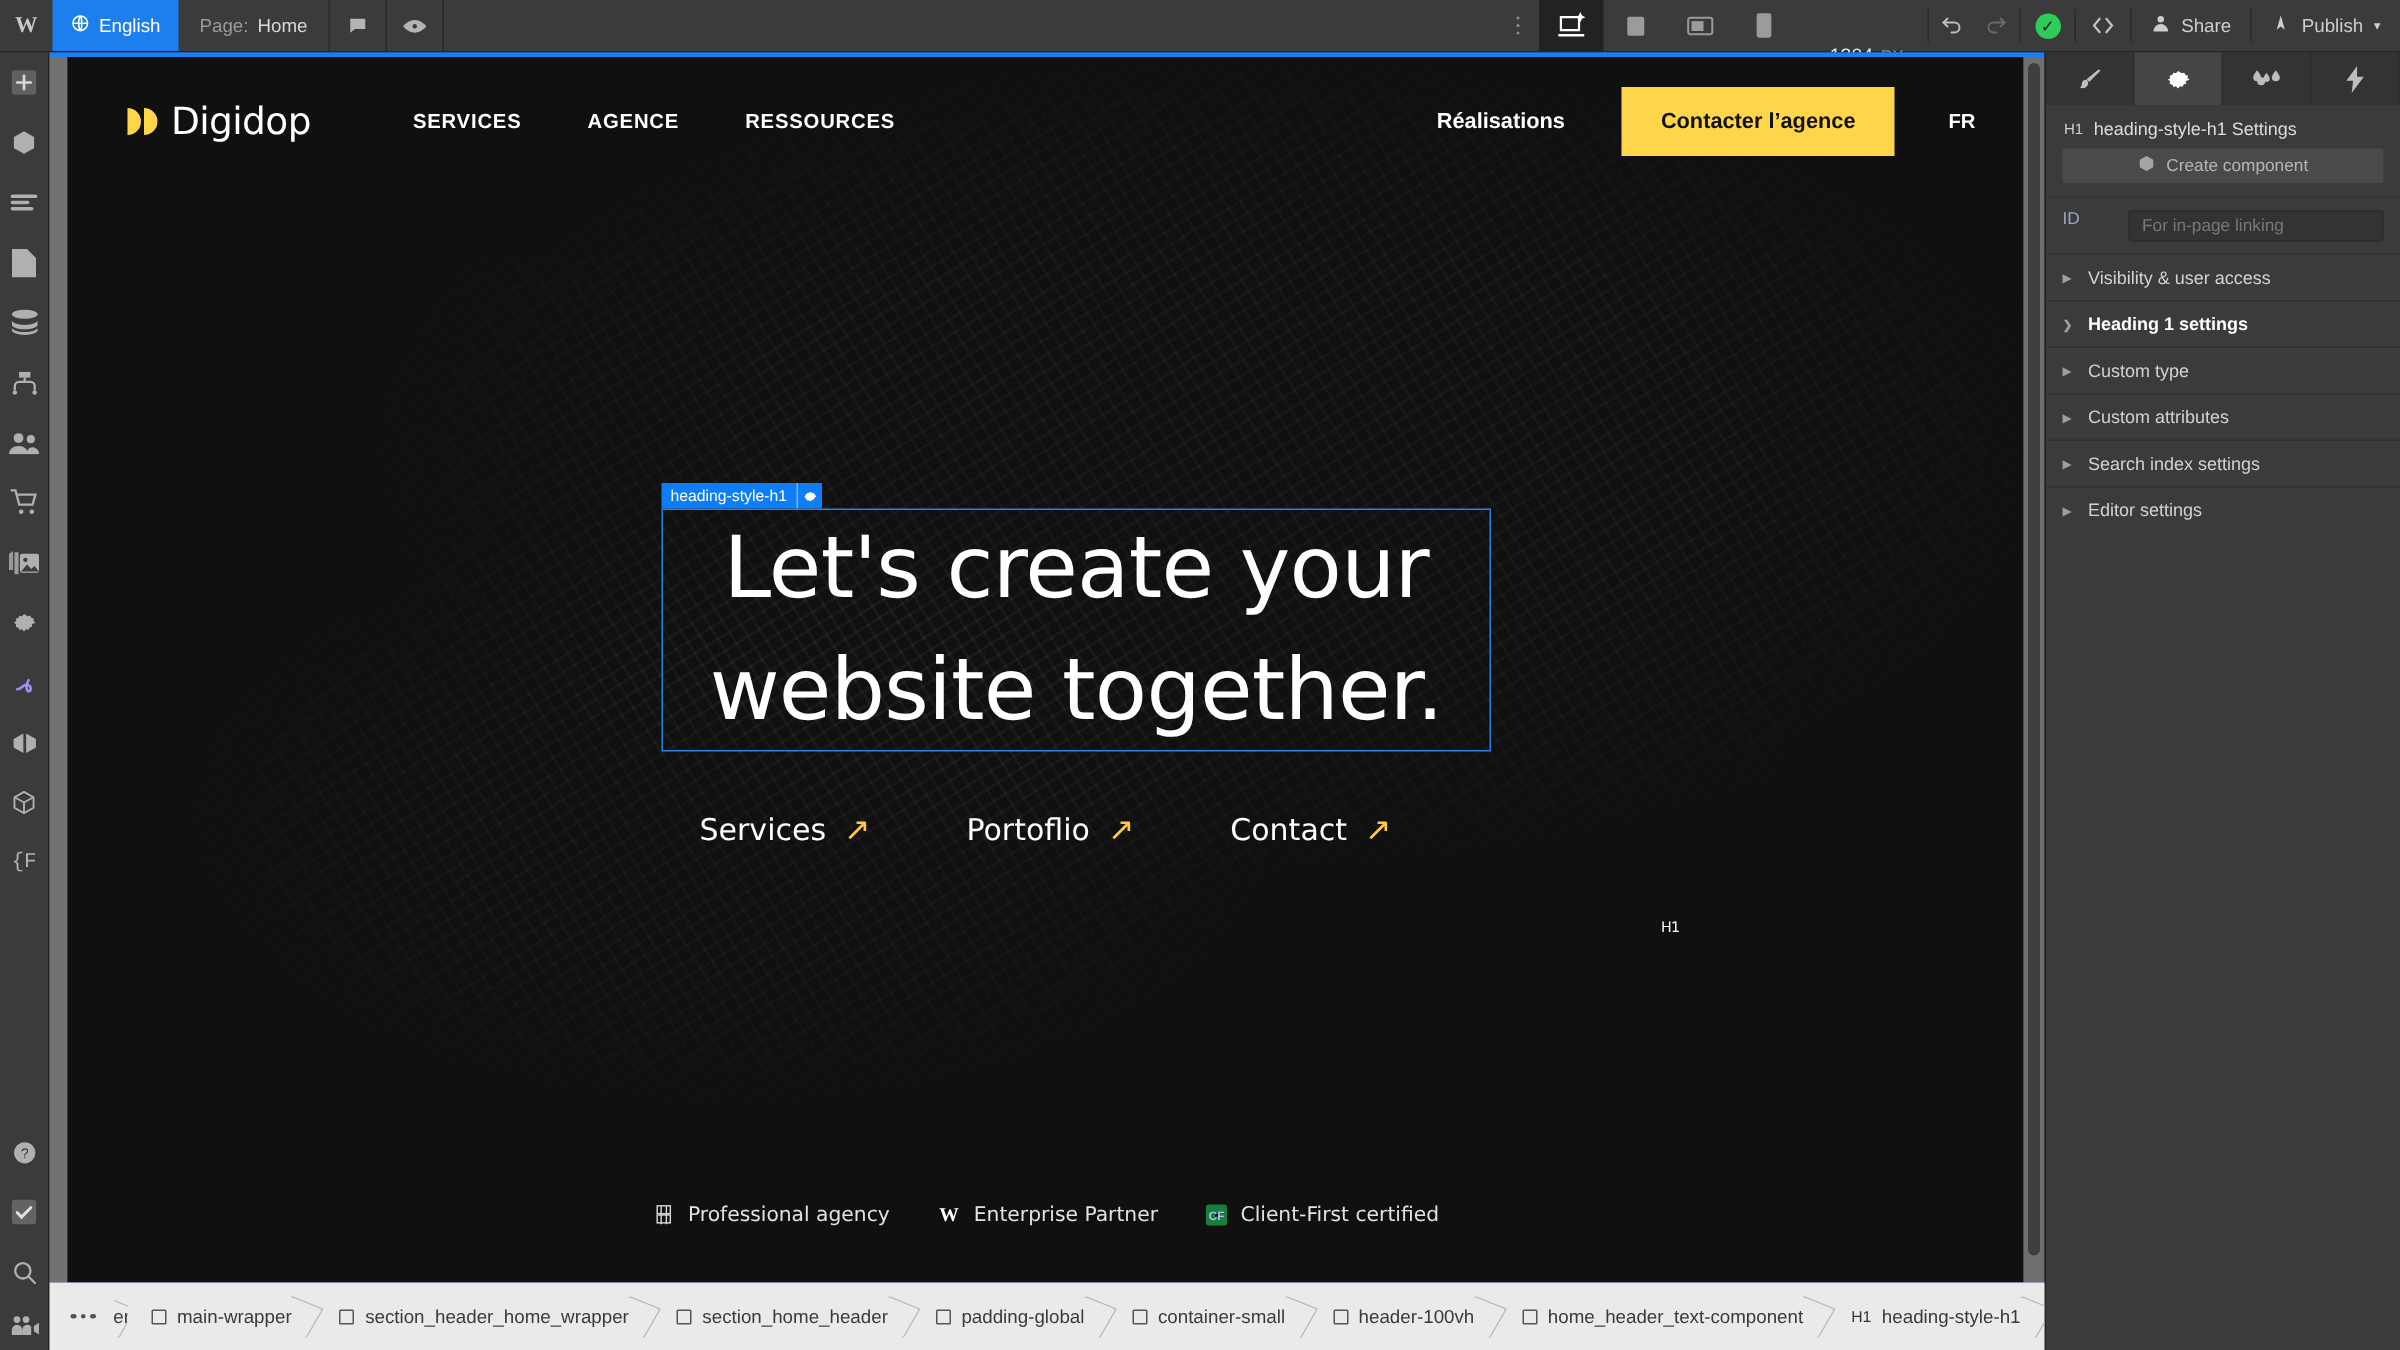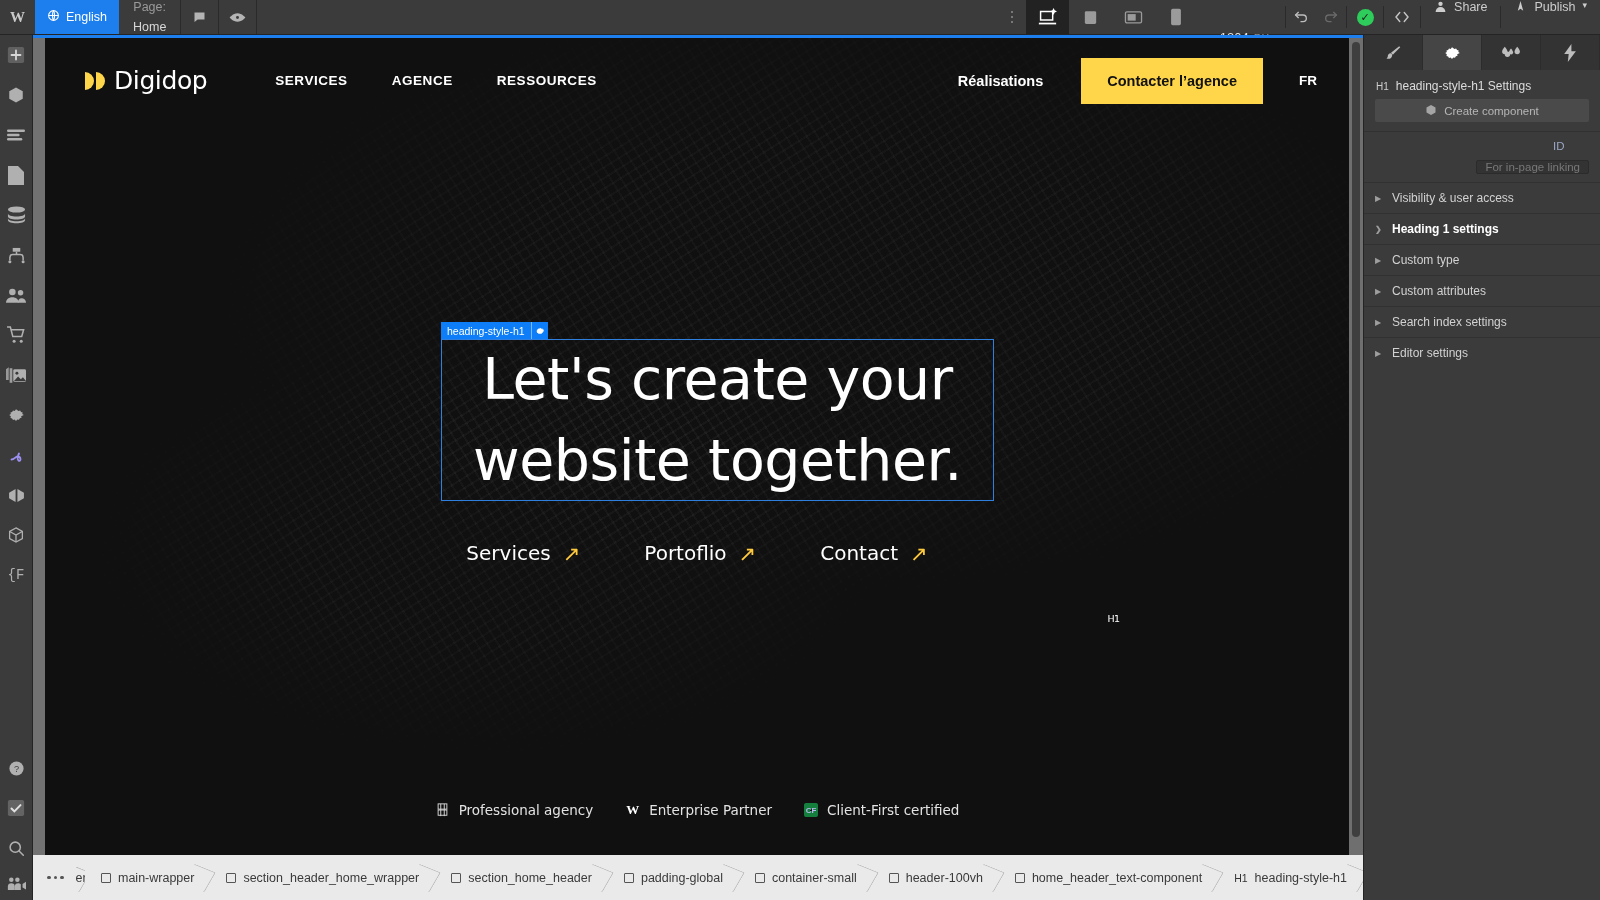"Page:" .tb-page { flex-direction: column -> none }
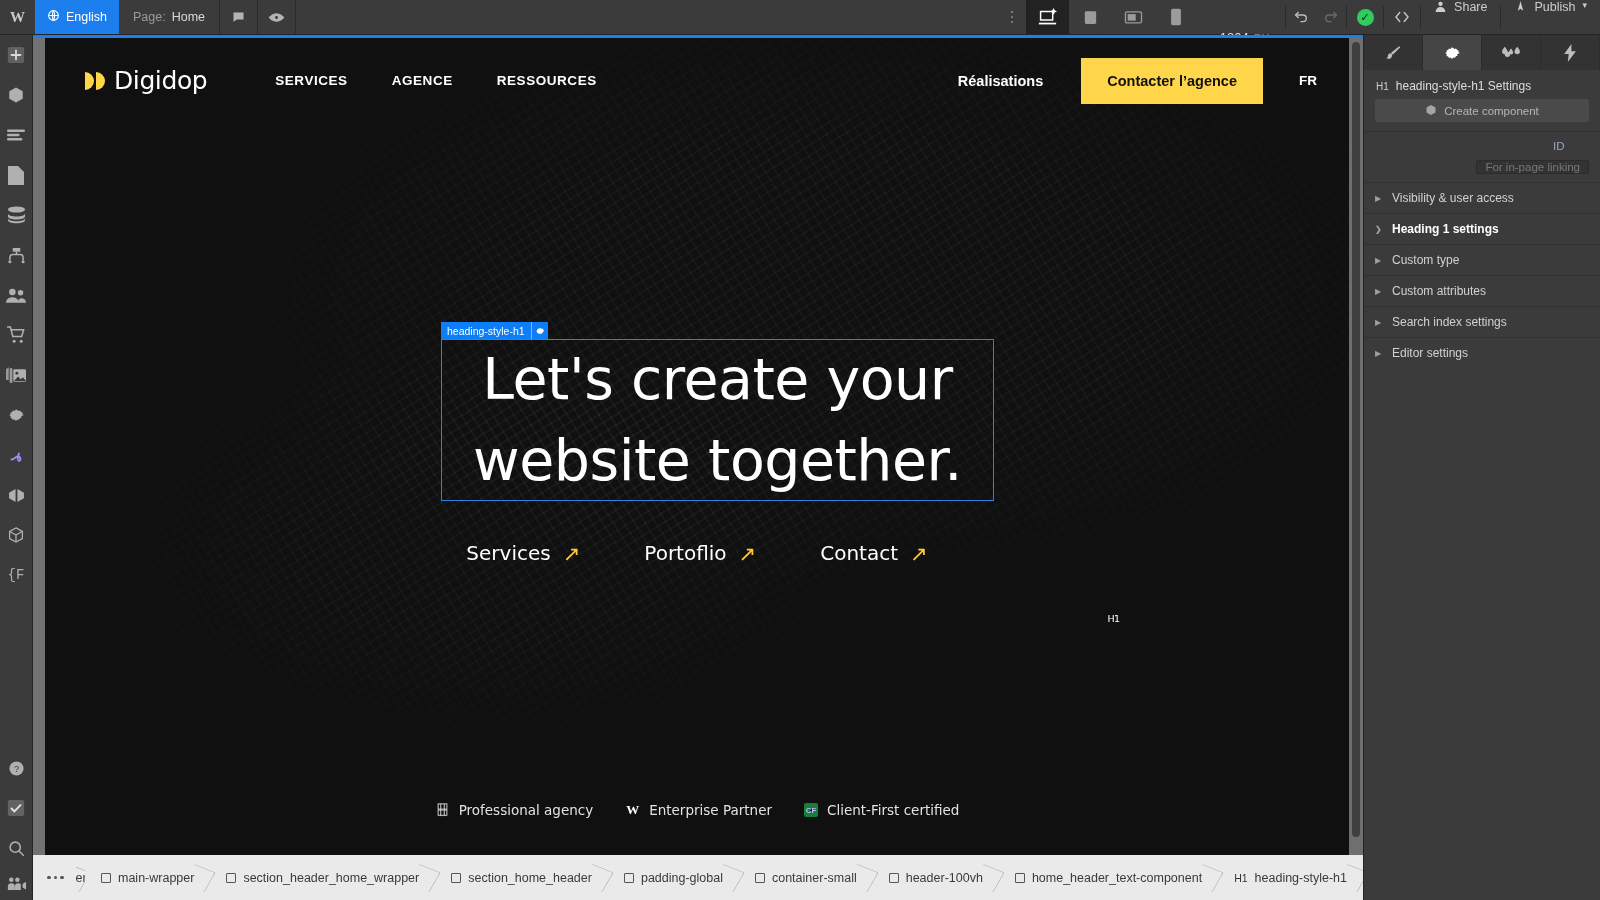"Share" .tb-share, .tb-publish { align-items: none -> center }
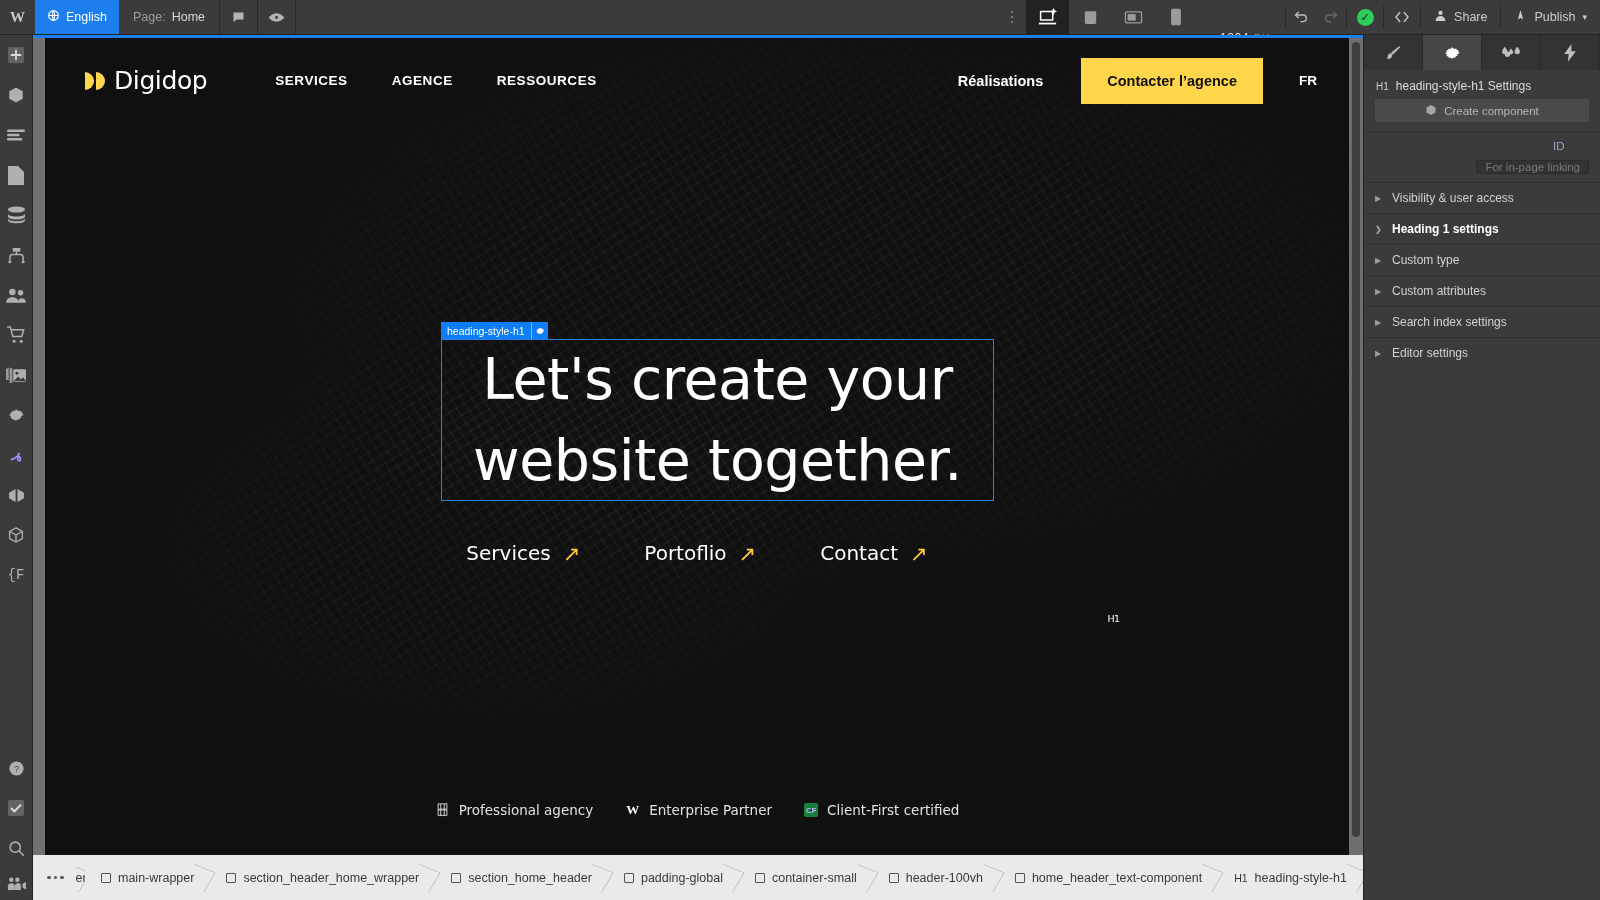"ID" .id-row { align-items: flex-end -> flex-start; flex-direction: column -> none }
